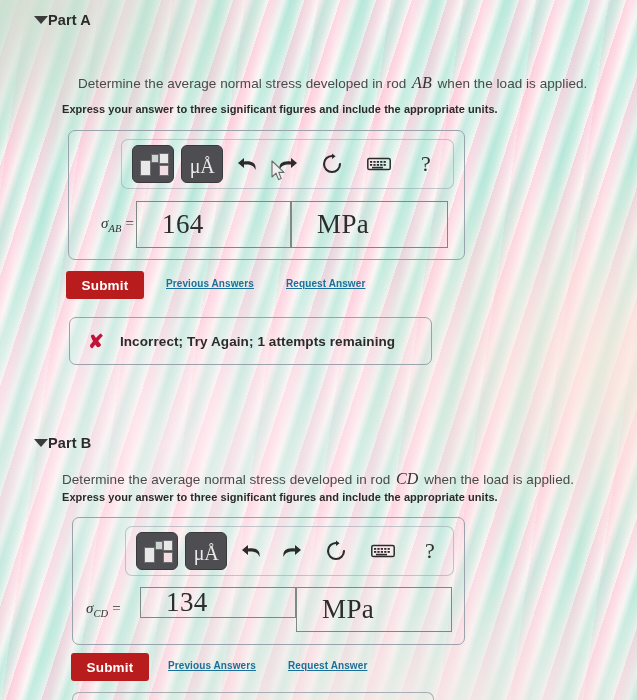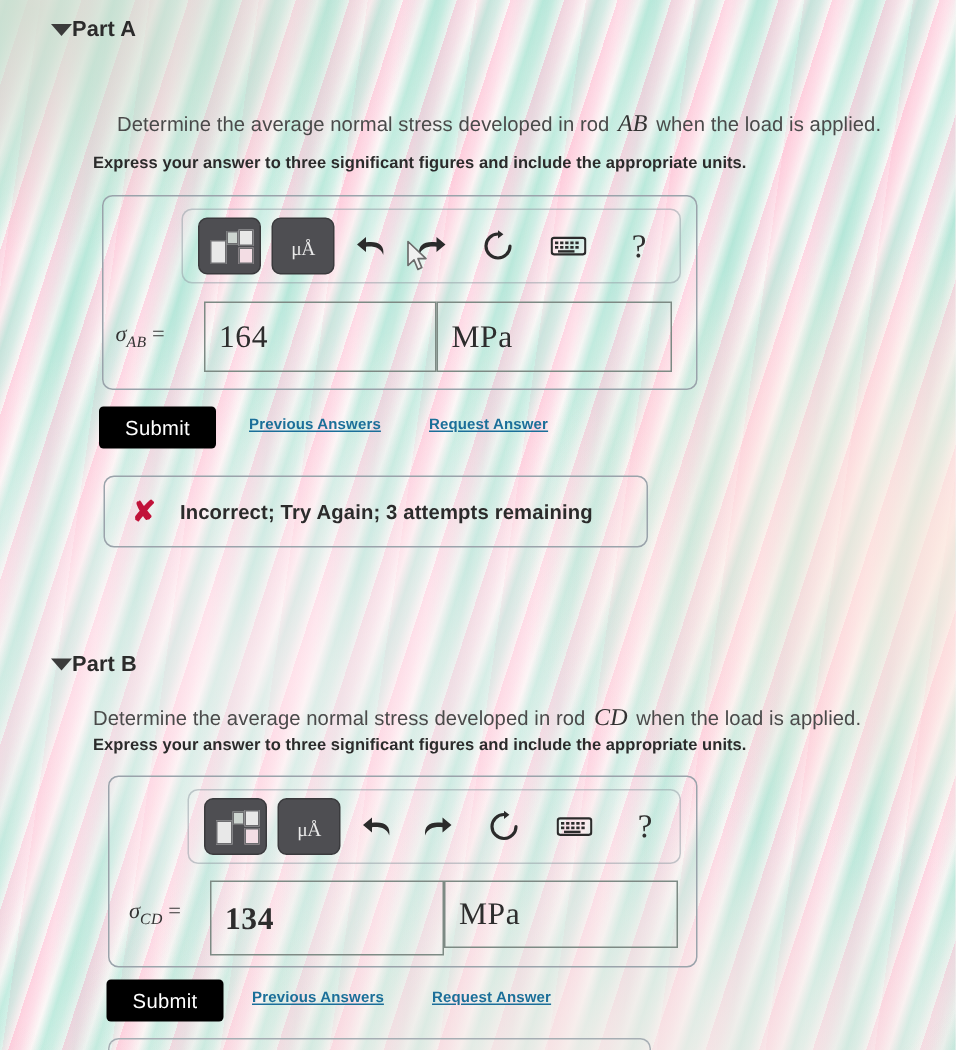"μÅ" .ua { font-size: 13px -> 20px }
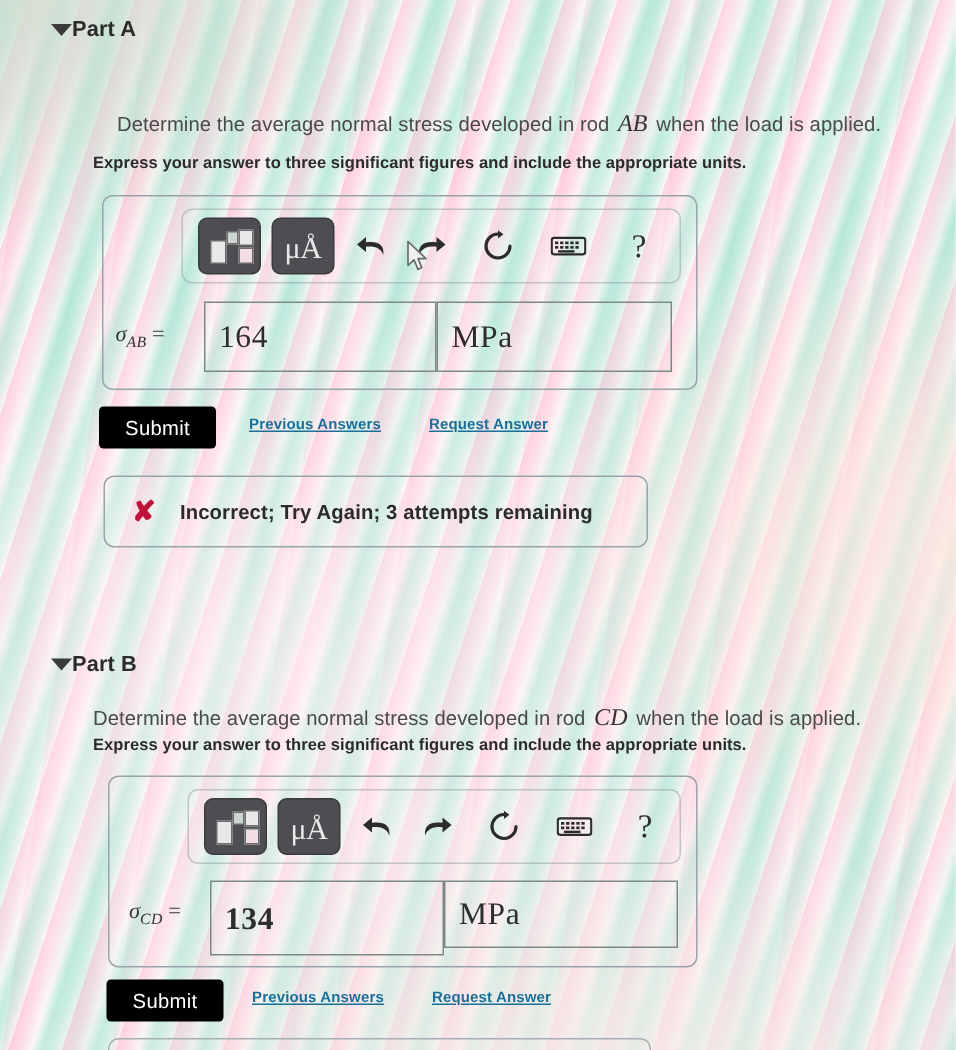"σAB =" div.sigma-label { left: 8px -> 32px }
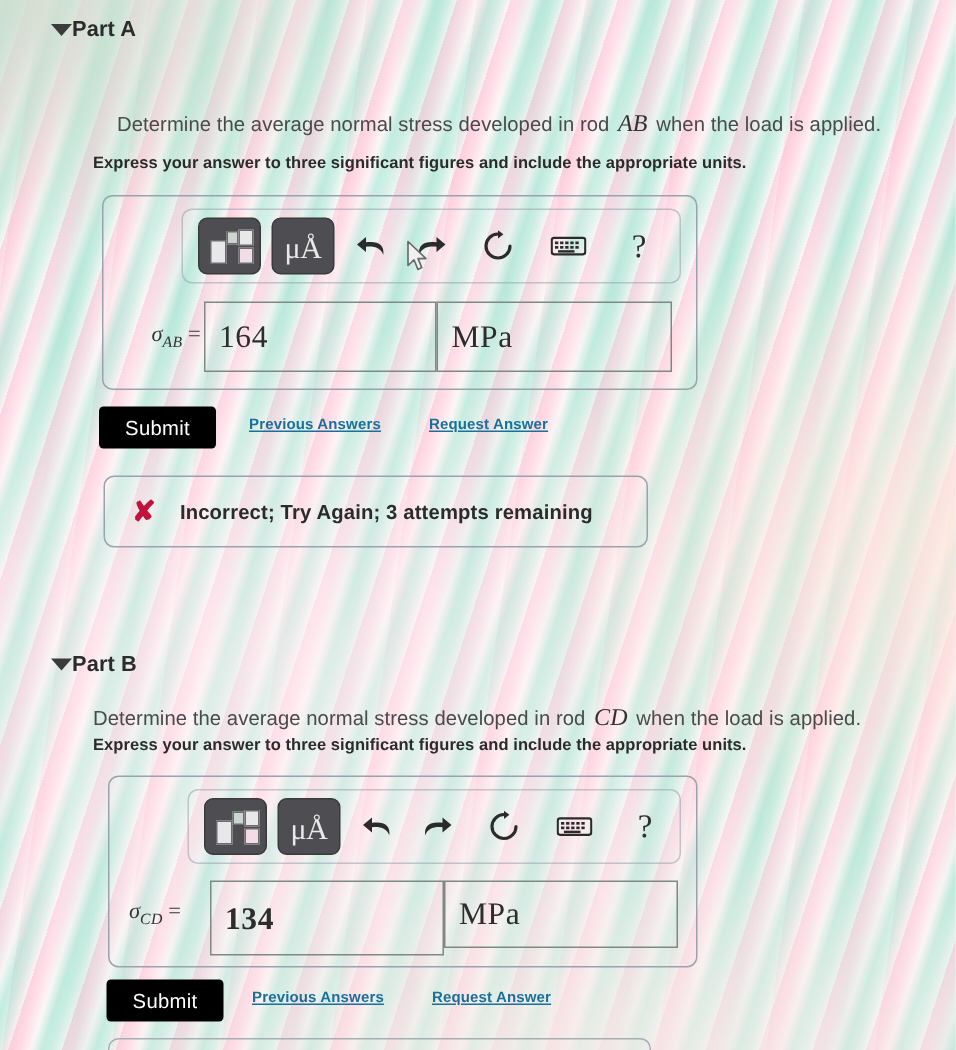"164" .field { font-size: 21px -> 27px; padding-left: 9px -> 25px }
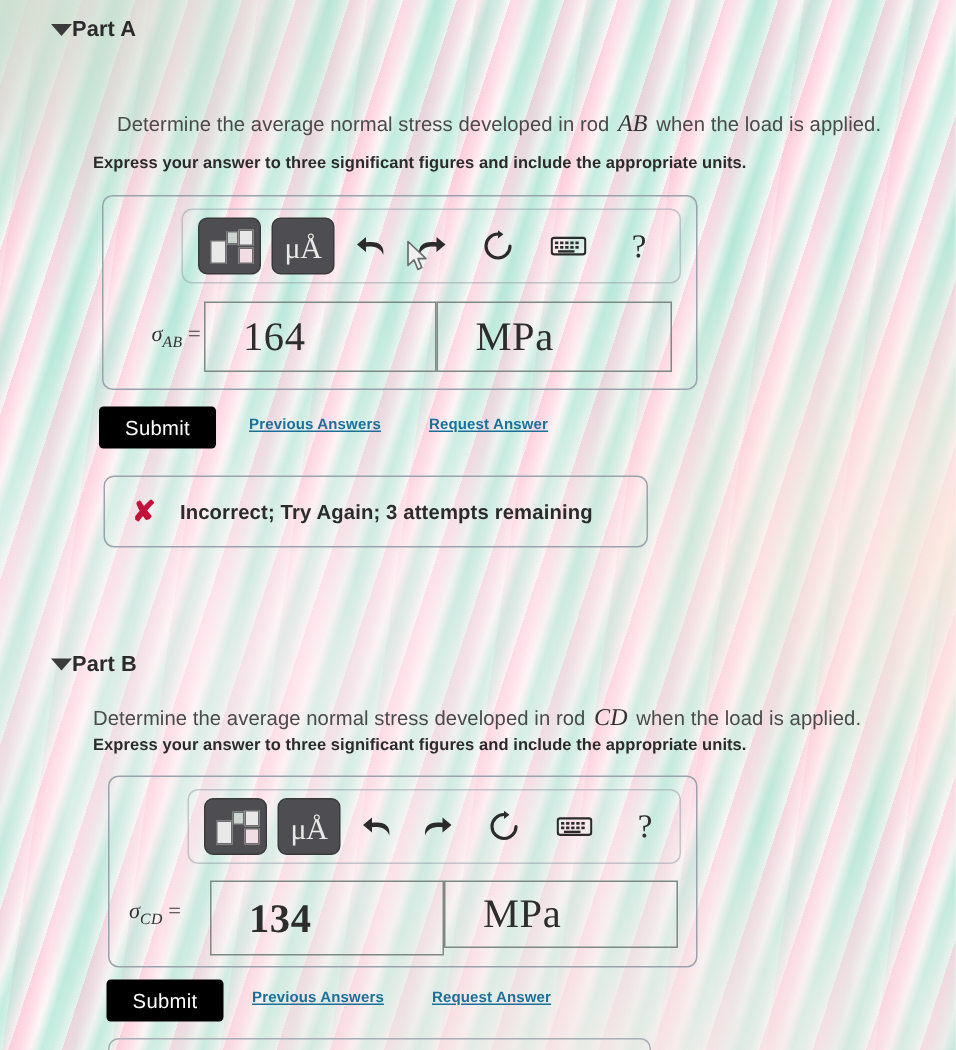"Submit" .submit-btn { background: #000000 -> #b91c1c; font-weight: normal -> bold }
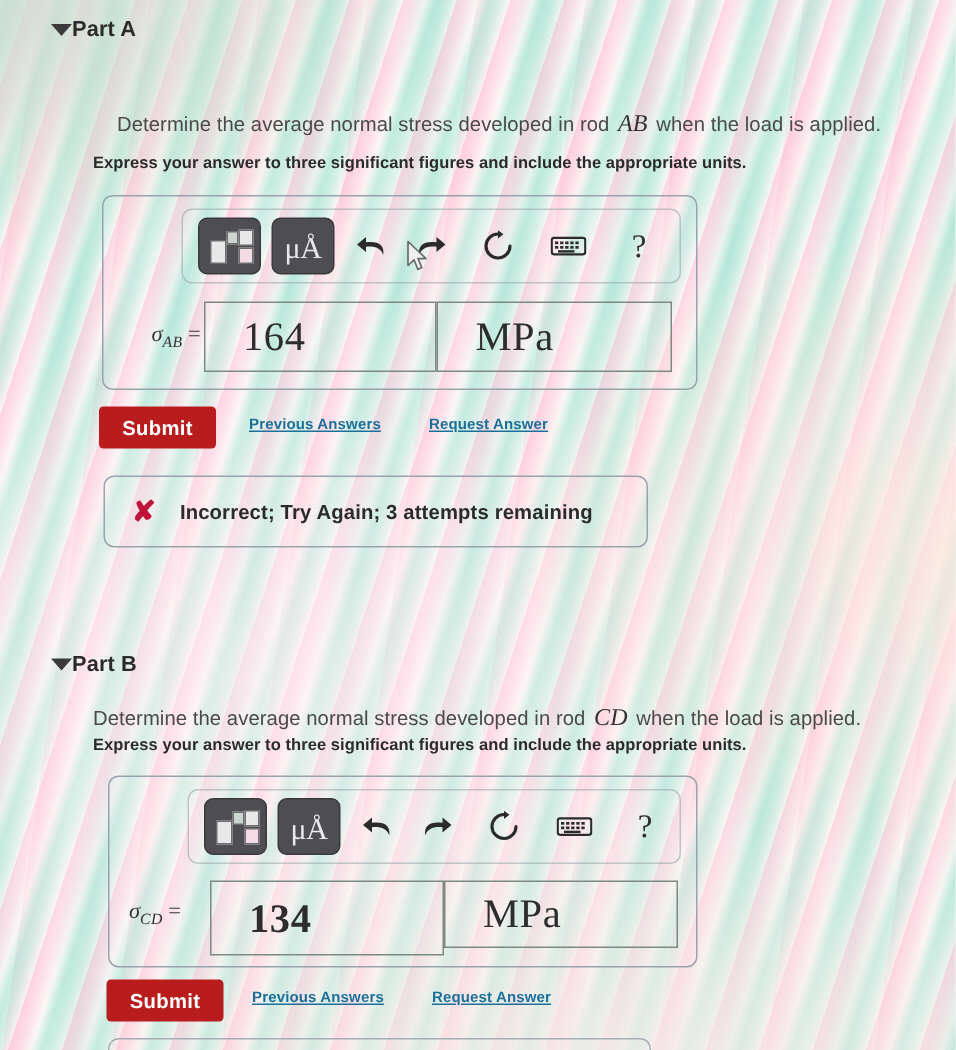"Incorrect; Try Again; 3 attempts" span.feedback-text { text: 3 -> 1 }
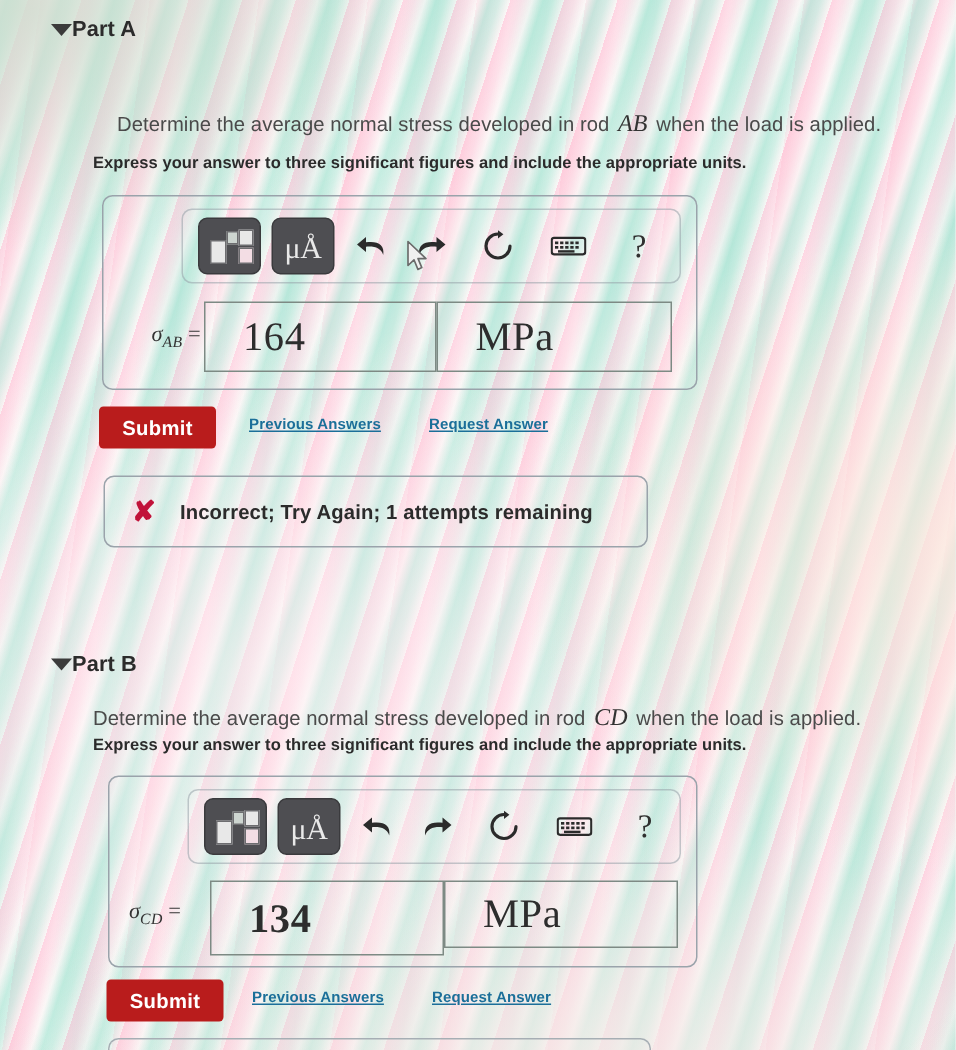"134" div.field { font-weight: bold -> none; height: 50px -> 31px }
